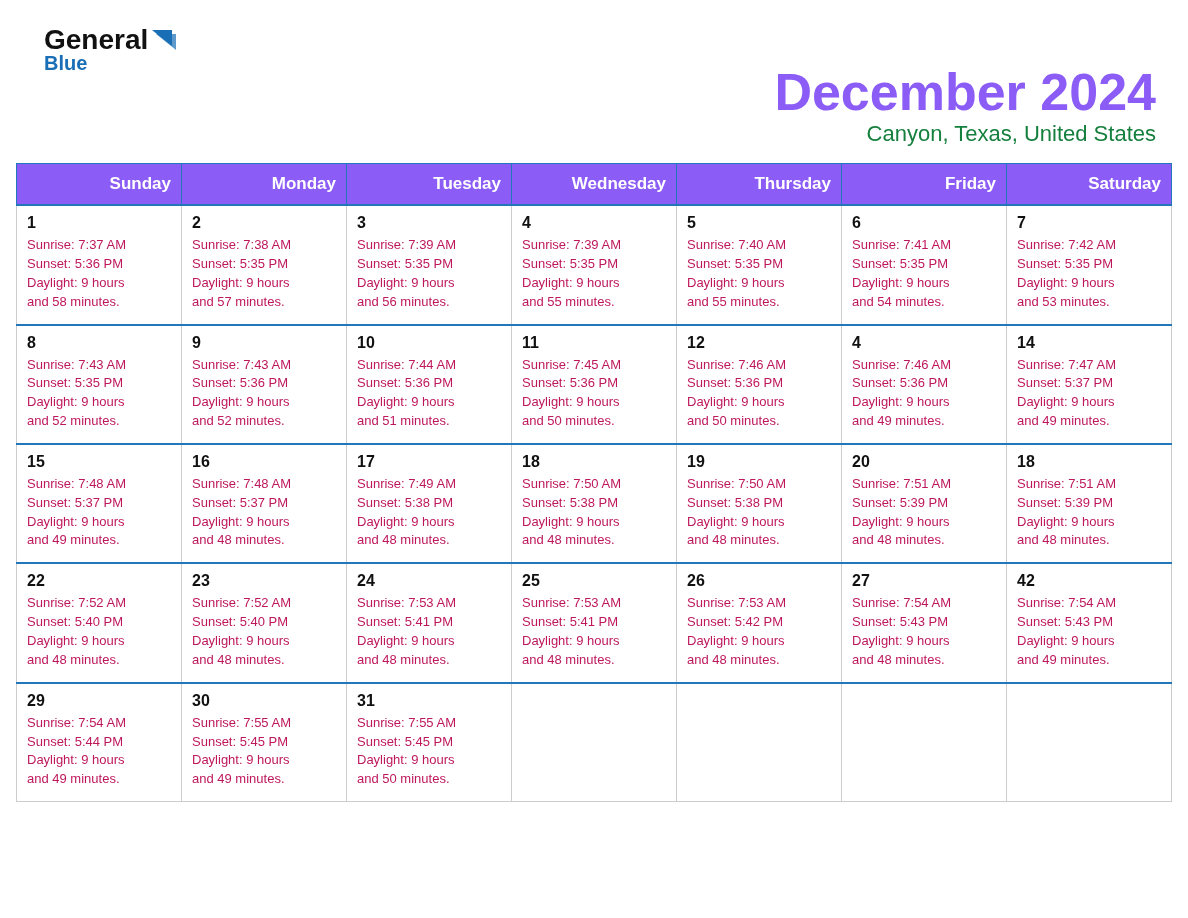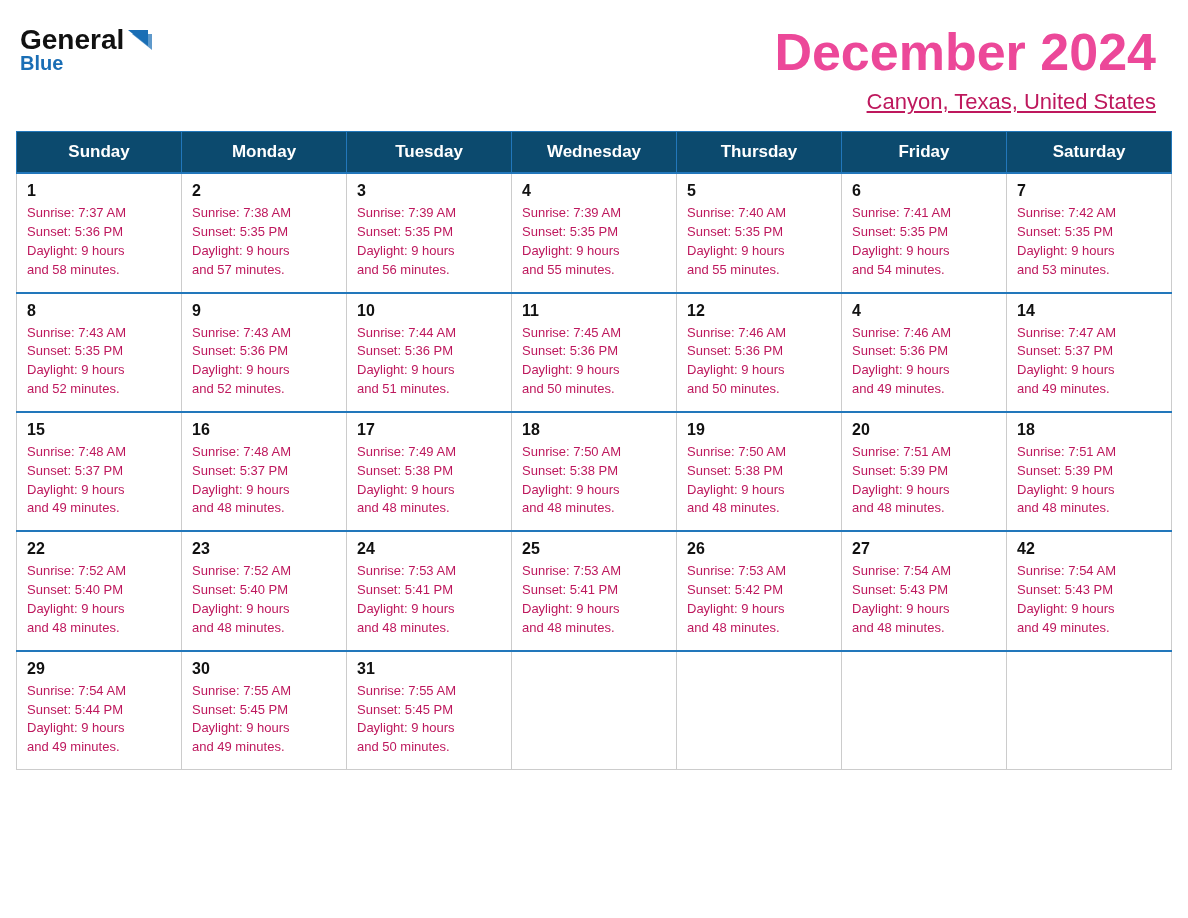"General" .header { padding: 24px 32px 16px 20px -> 24px 32px 16px 44px }
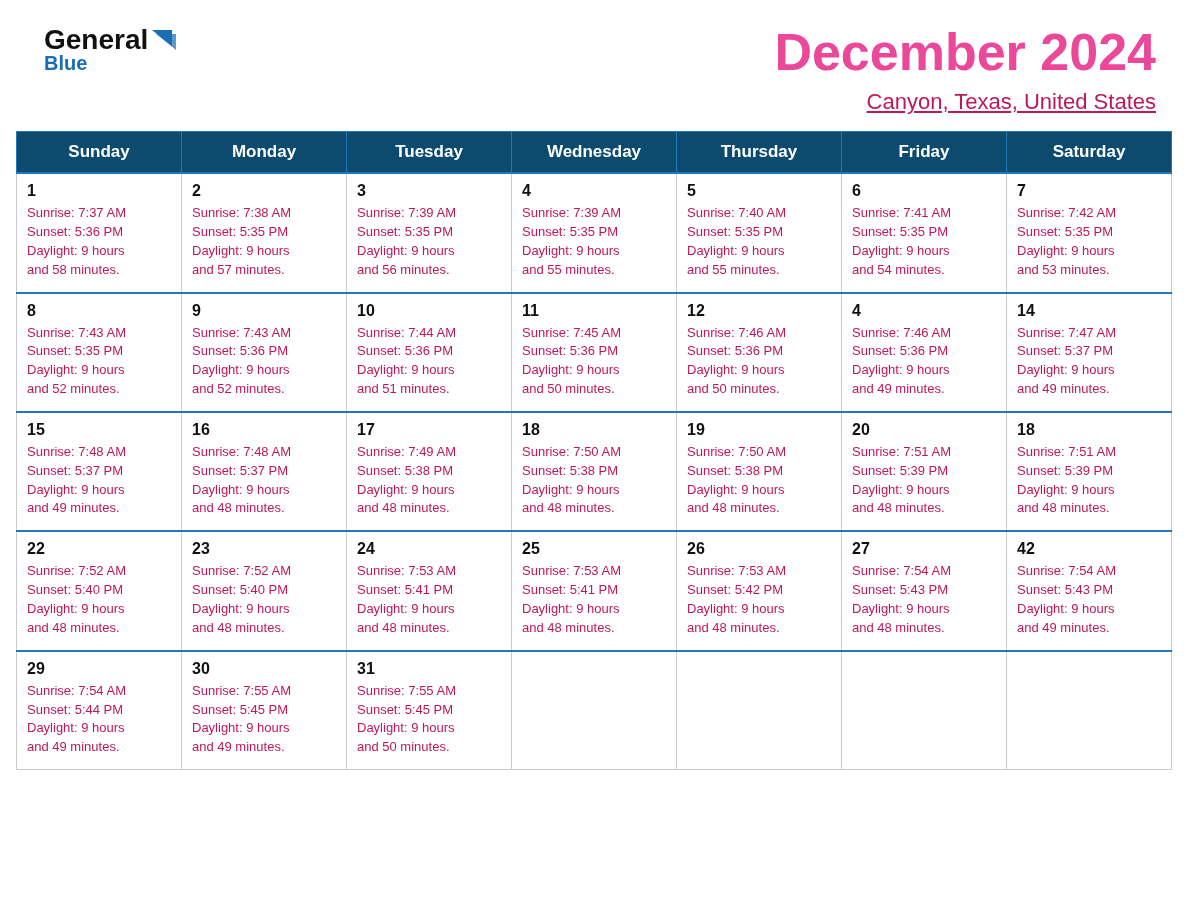"December 2024" .title-block h1 { color: #ec4899 -> #8b5cf6; margin-top: none -> 40px }
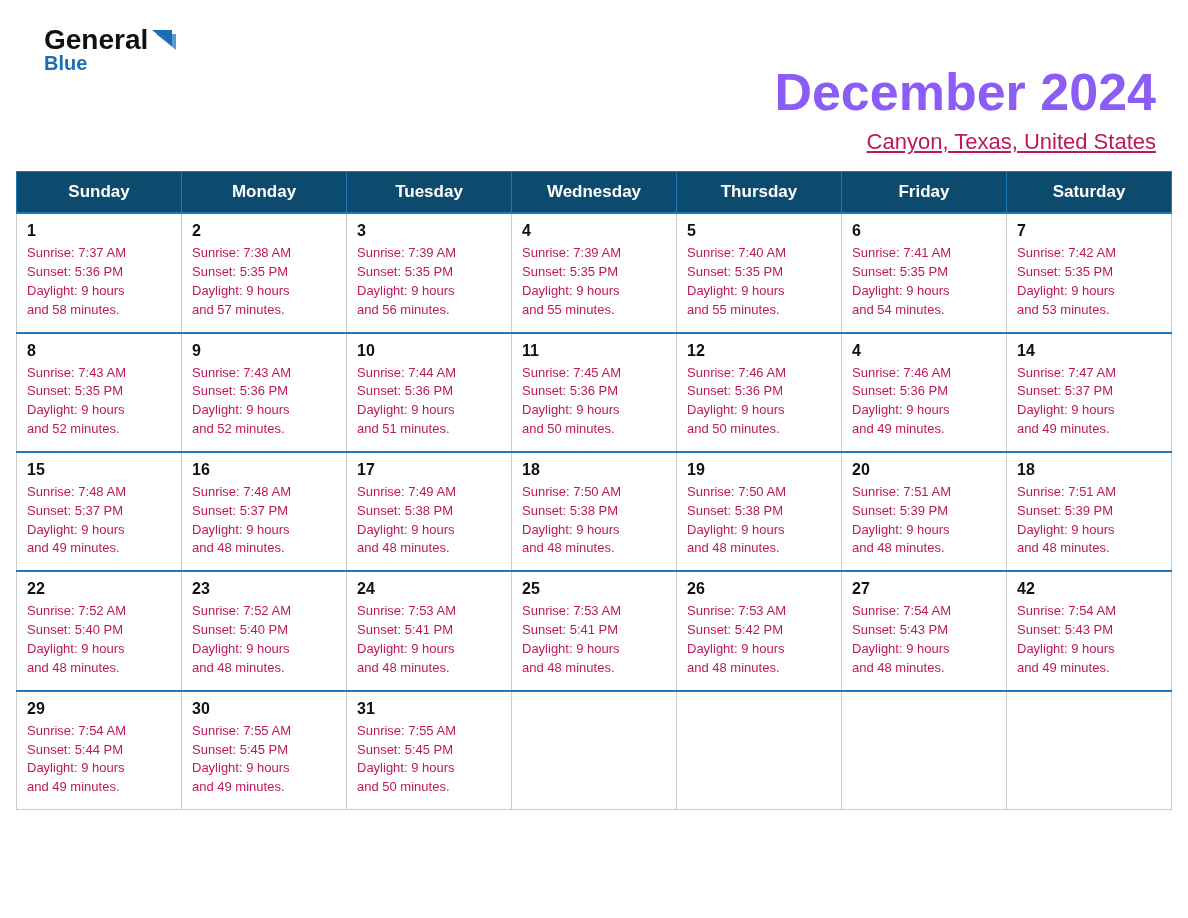"Canyon, Texas, United States" .title-block h2 { color: #be185d -> #15803d; margin-top: 8px -> 0; text-decoration: underline -> none }
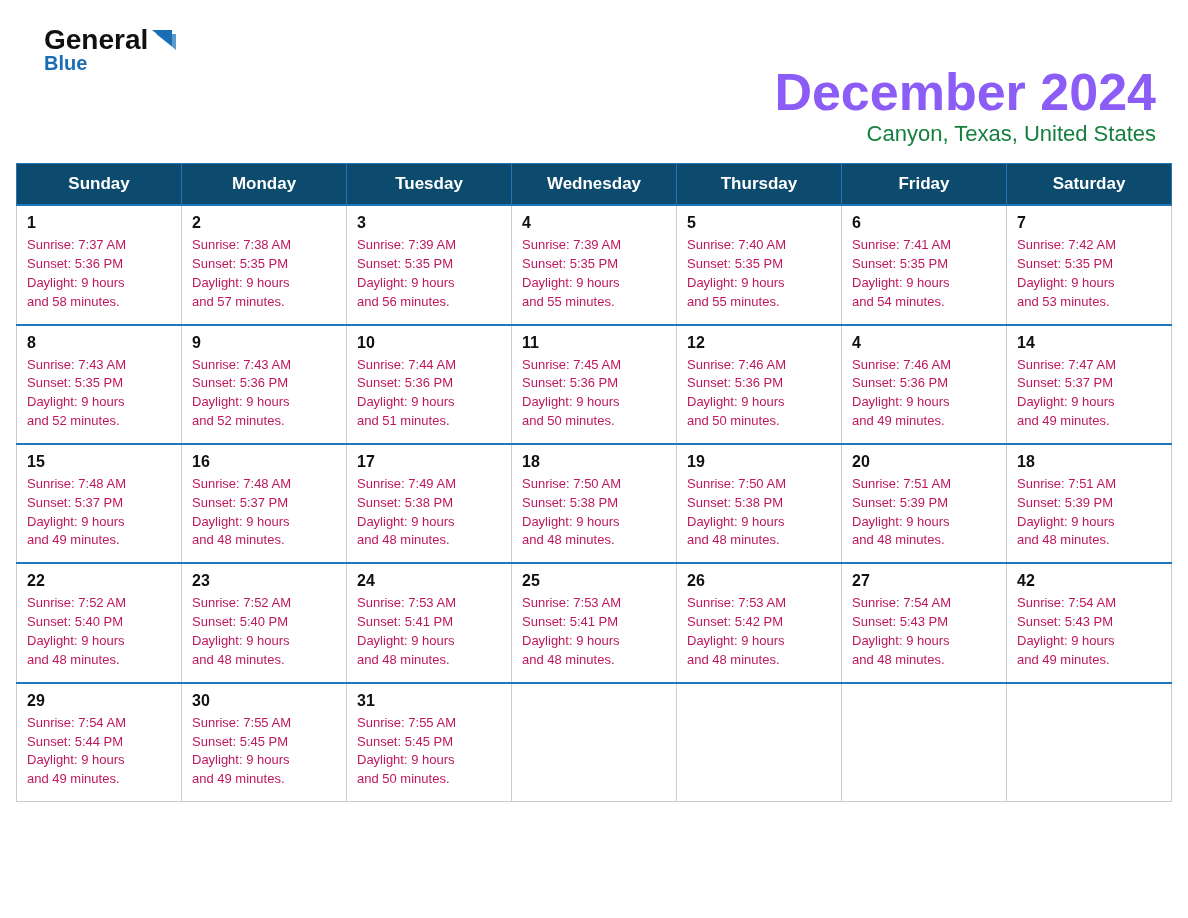"Sunday" thead tr th { background-color: #0c4a6e -> #8b5cf6; text-align: center -> right }
